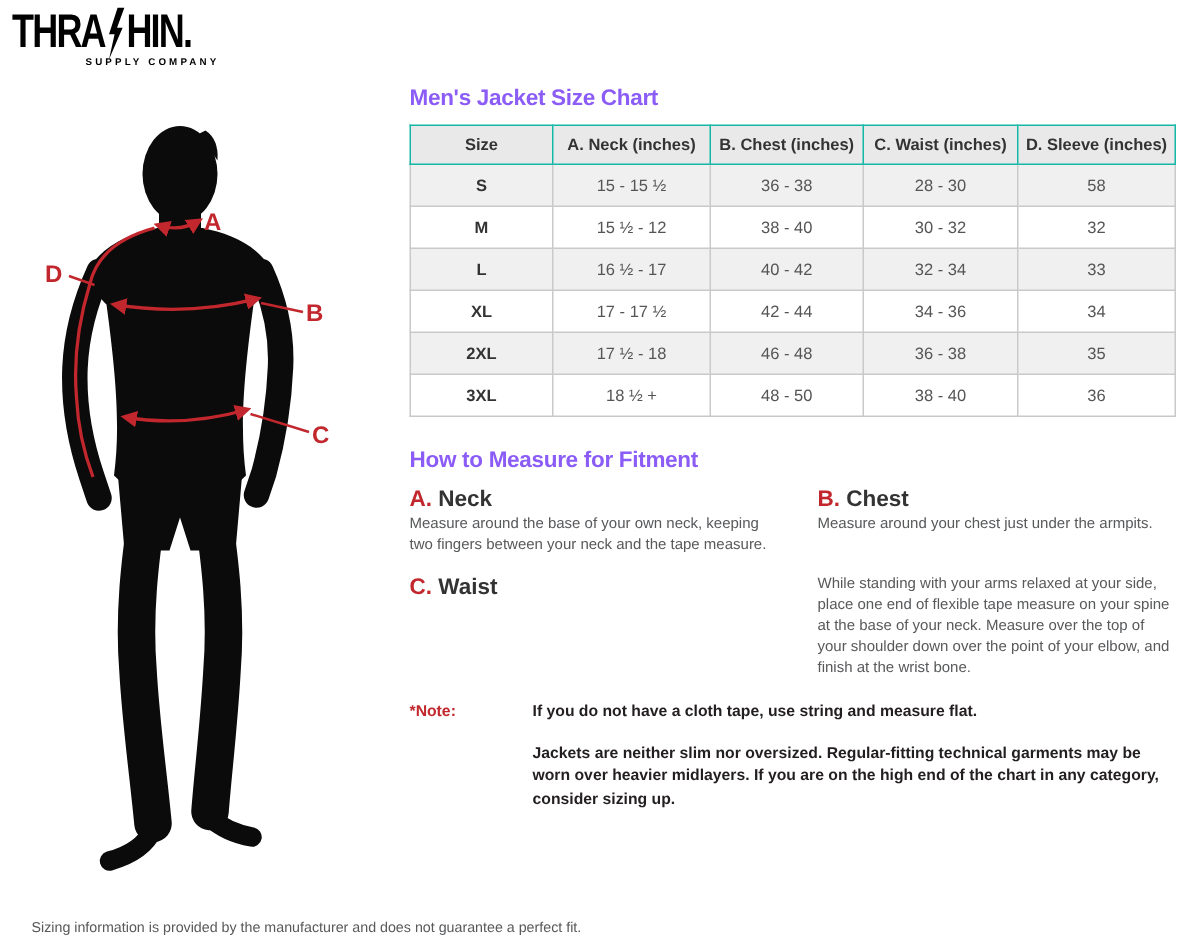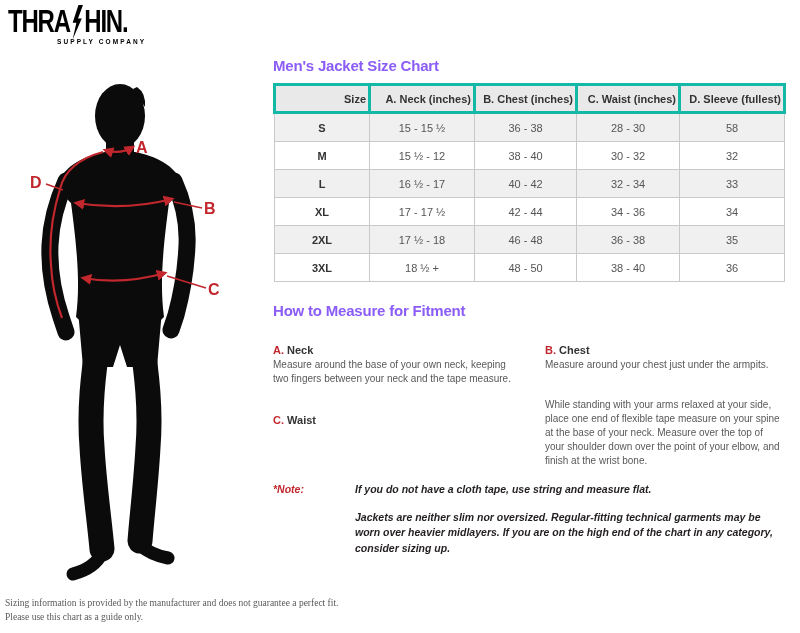"Size" table.size-table th { border: 3px solid #14b8a6 -> 1px solid #14b8a6; text-align: right -> center }
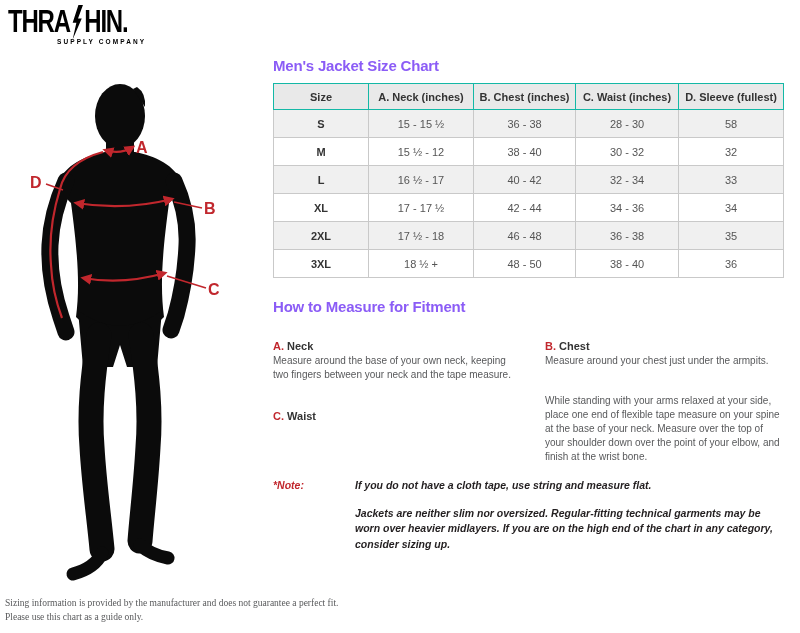"D. Sleeve (fullest)" th { text: fullest -> inches }
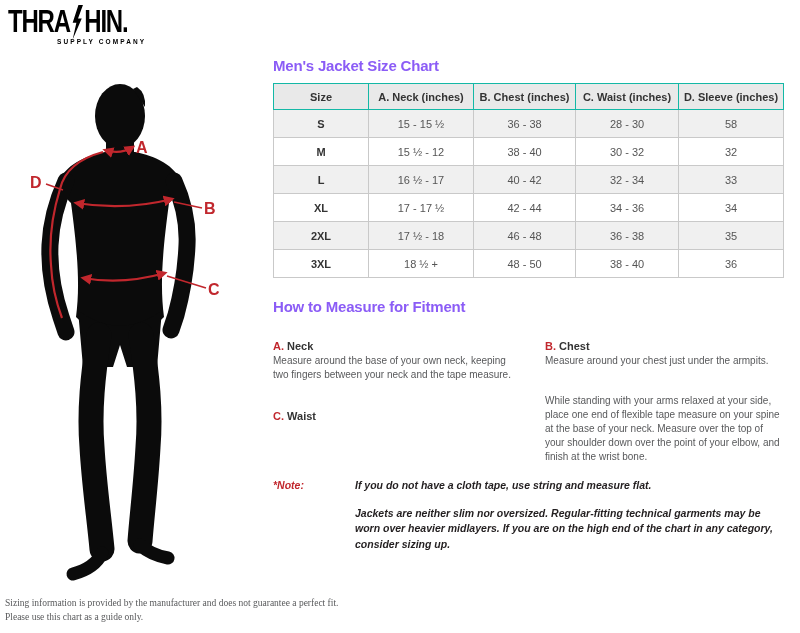"A. Neck" .mi-head { font-size: 11px -> 15px; margin-top: 16px -> none }
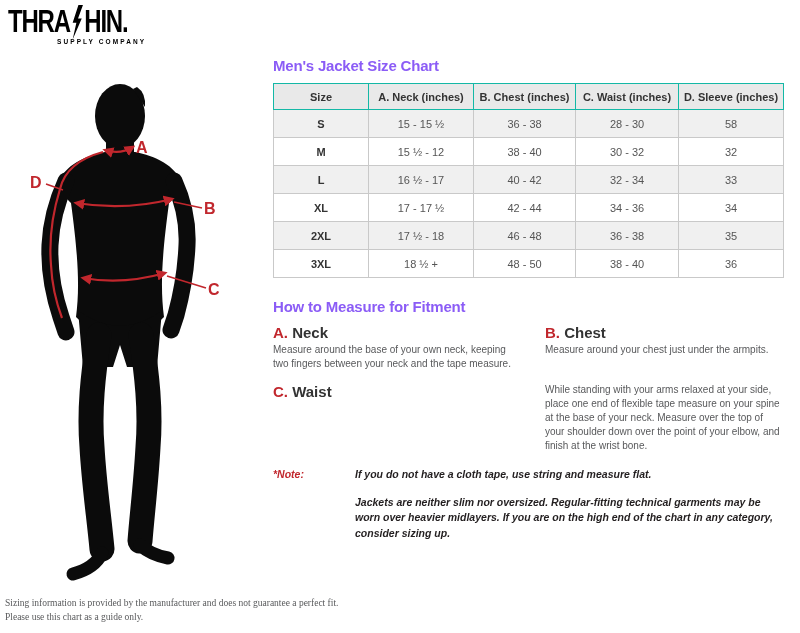"*Note:" .note { font-style: italic -> none }
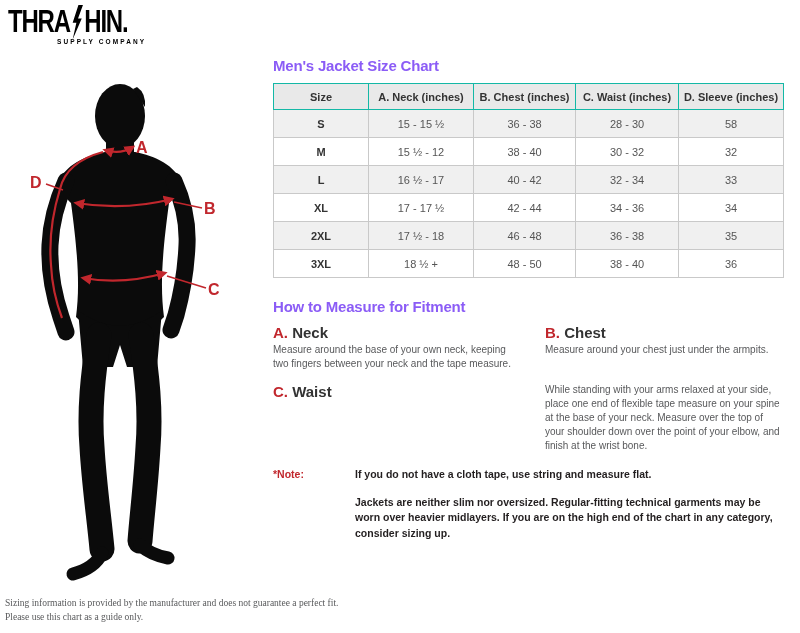"Sizing information is provided by" .footer p { font-family: Liberation Serif, serif -> none; margin: 0 -> 16px }
